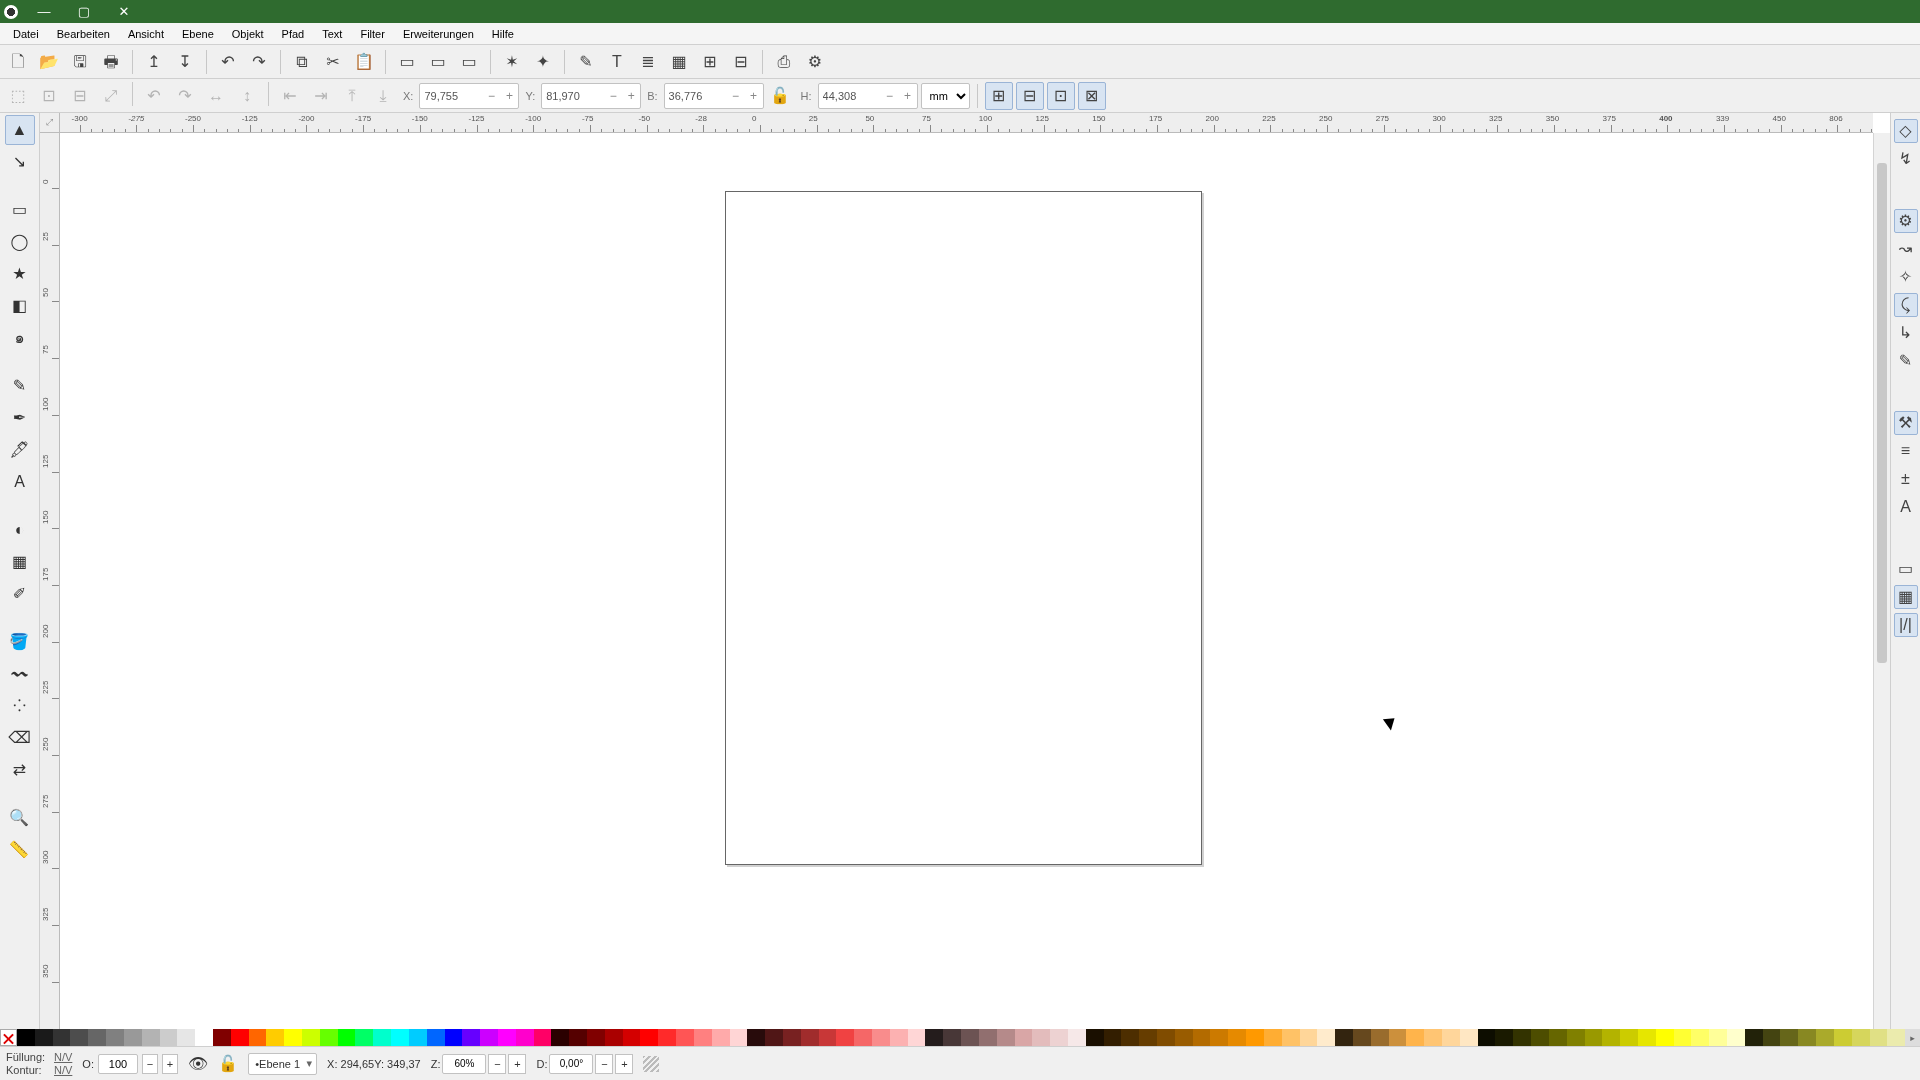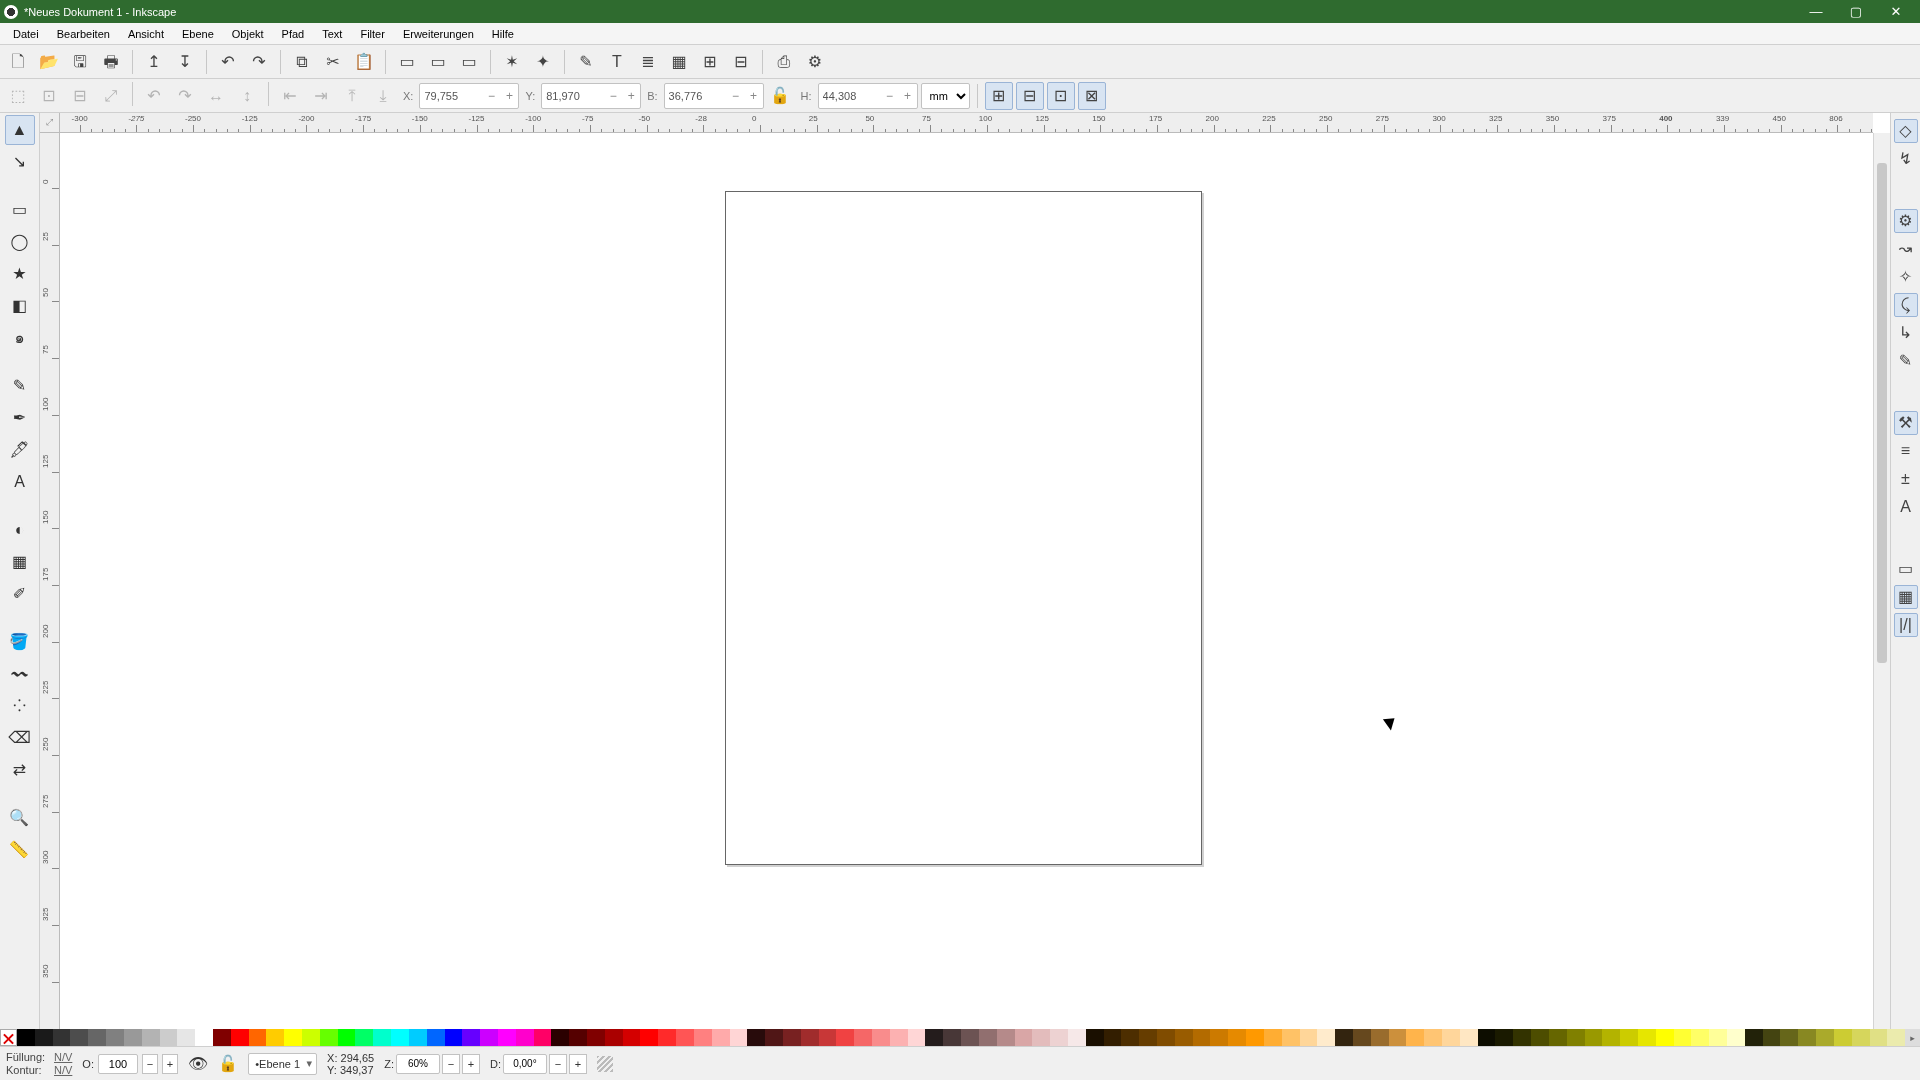"*Neues Dokument 1 - Inkscape" div.title { html: <div>*Neues Dokument 1 - Inkscape</div> -> none }
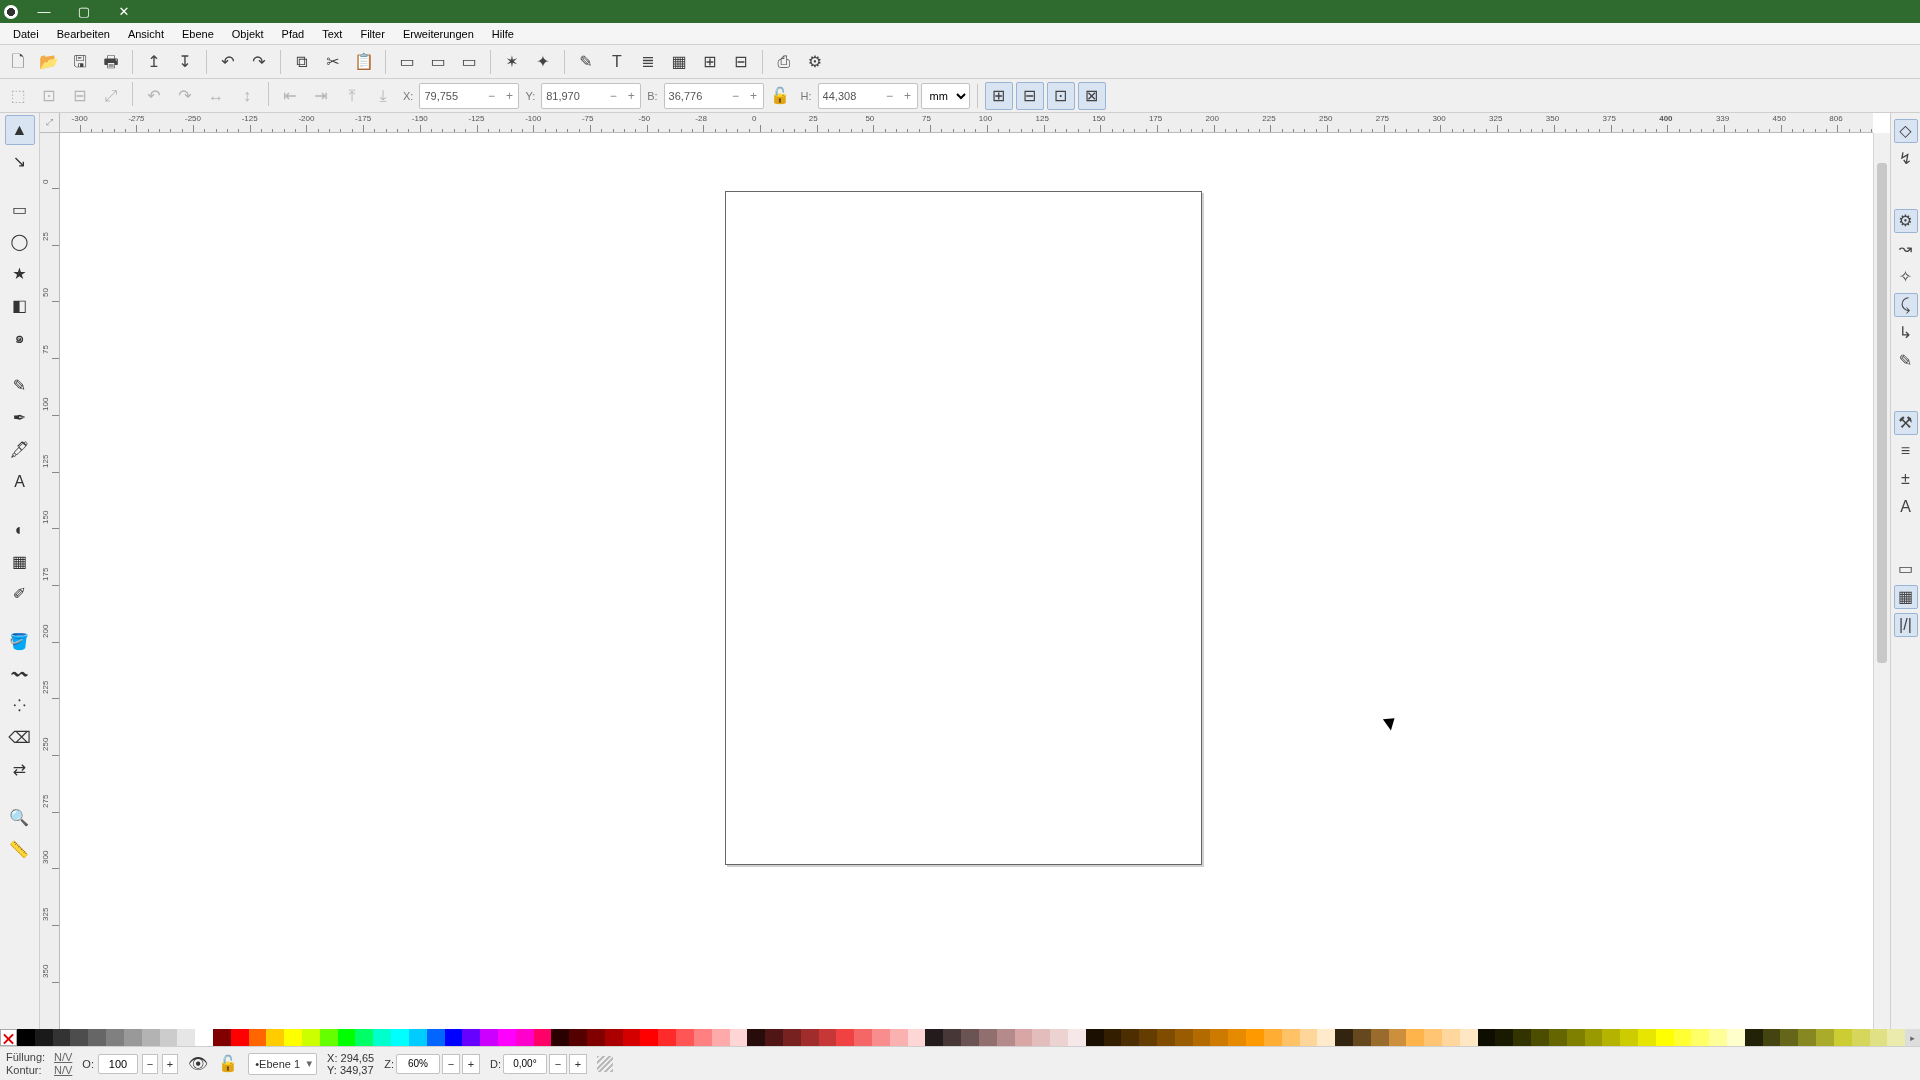"X: 294,65" #status .coords { flex-direction: column -> none }
